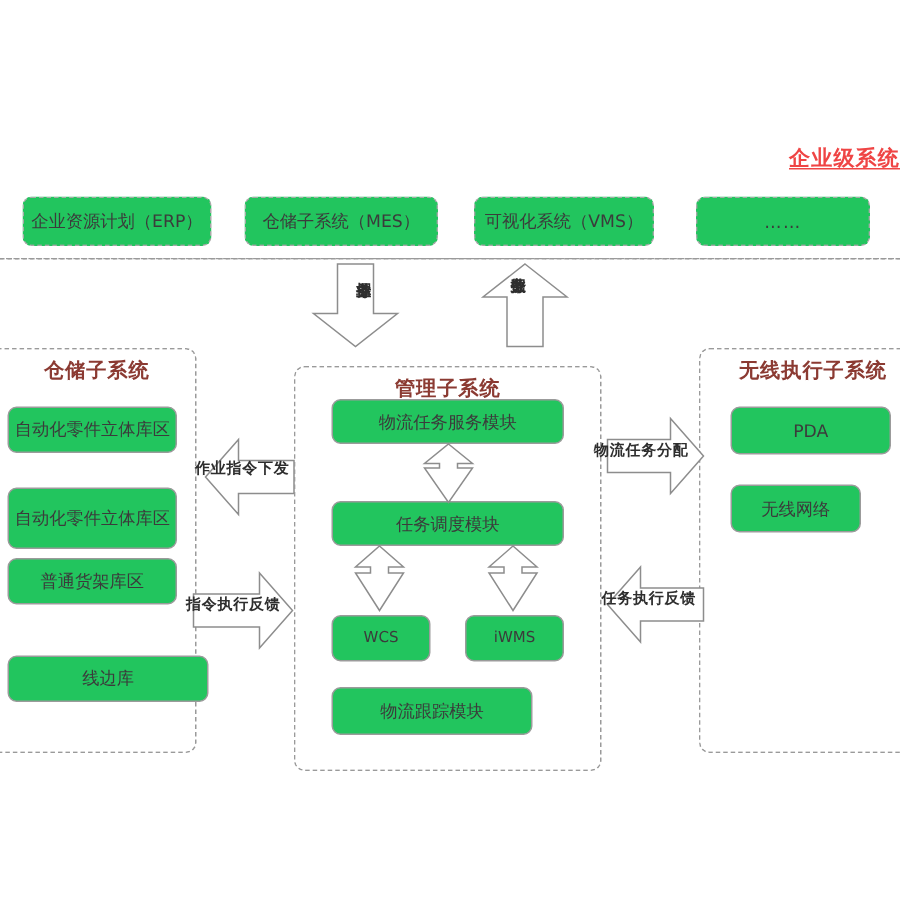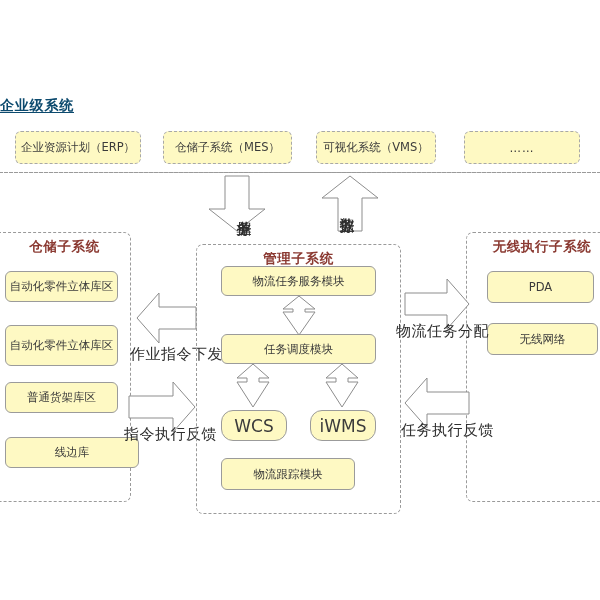"企业级系统" #enterprise-title { color: #0c4a6e -> #ef4444; text-align: left -> right }
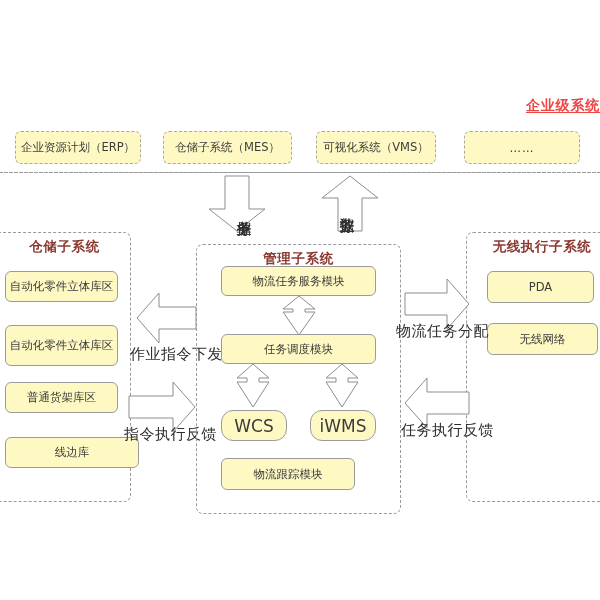"企业资源计划（ERP）" .box { background: #fef9c3 -> #22c55e }
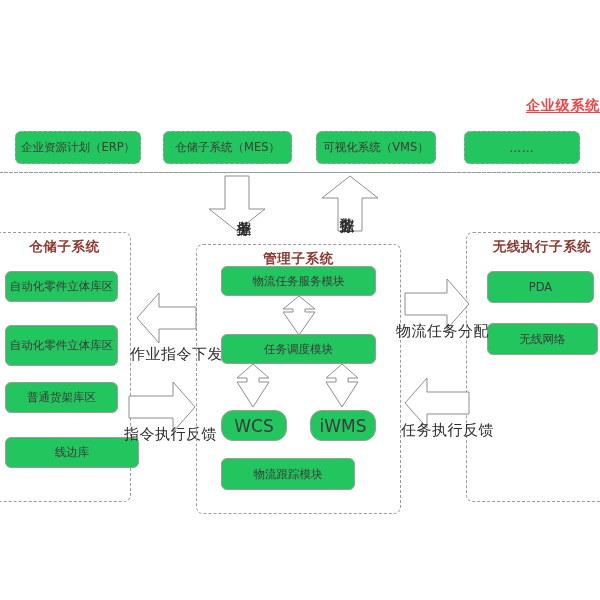"物流任务分配" .arrow-label { font-size: 15px -> 10px; font-weight: normal -> bold; margin-top: 29px -> none }
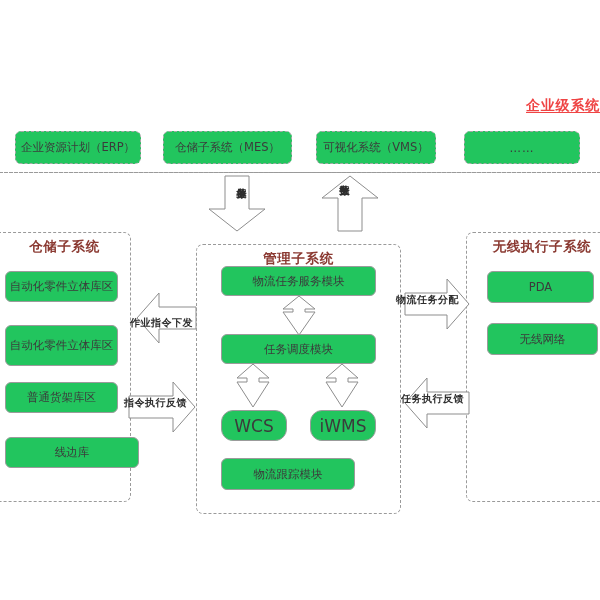"作业指令下发" #label-cmd-down { top: 316px -> 305px }
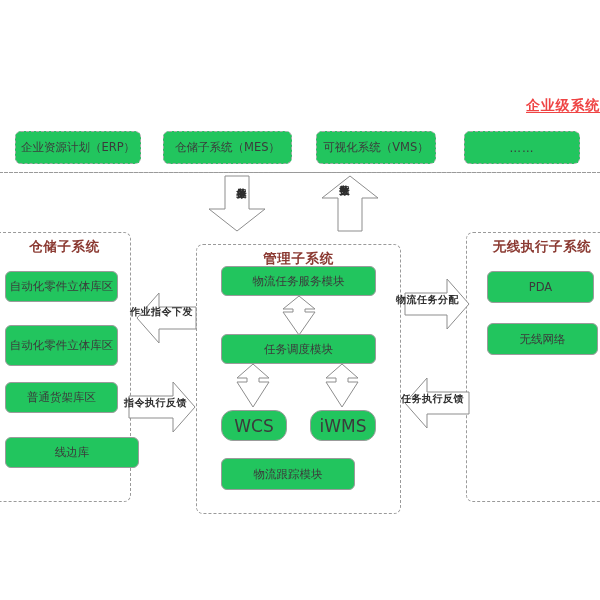"无线网络" #wl-box-net { width: 111px -> 87px }
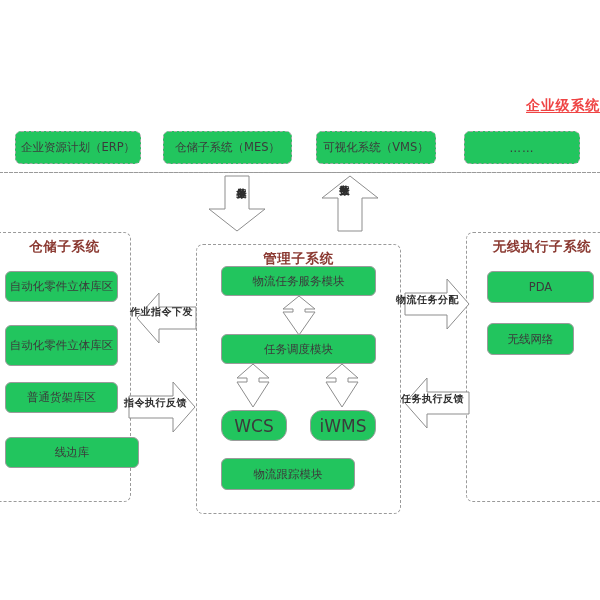"普通货架库区" #wh-box-2 { top: 382px -> 372px }
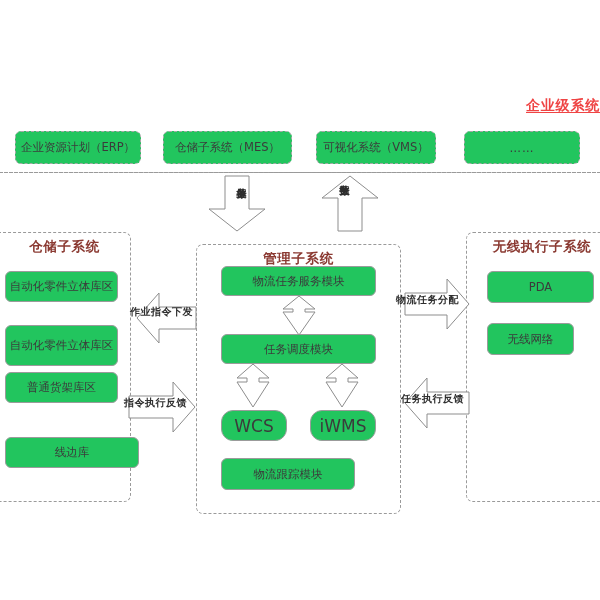"WCS" .box.latin { border-radius: 12px -> none; font-size: 17px -> 10px }
